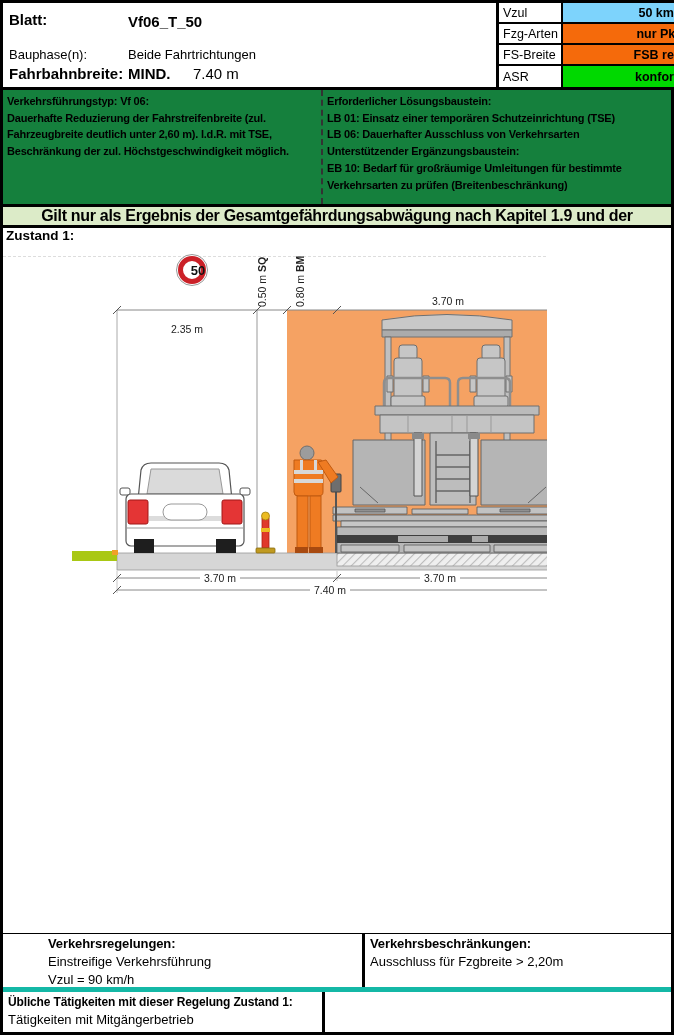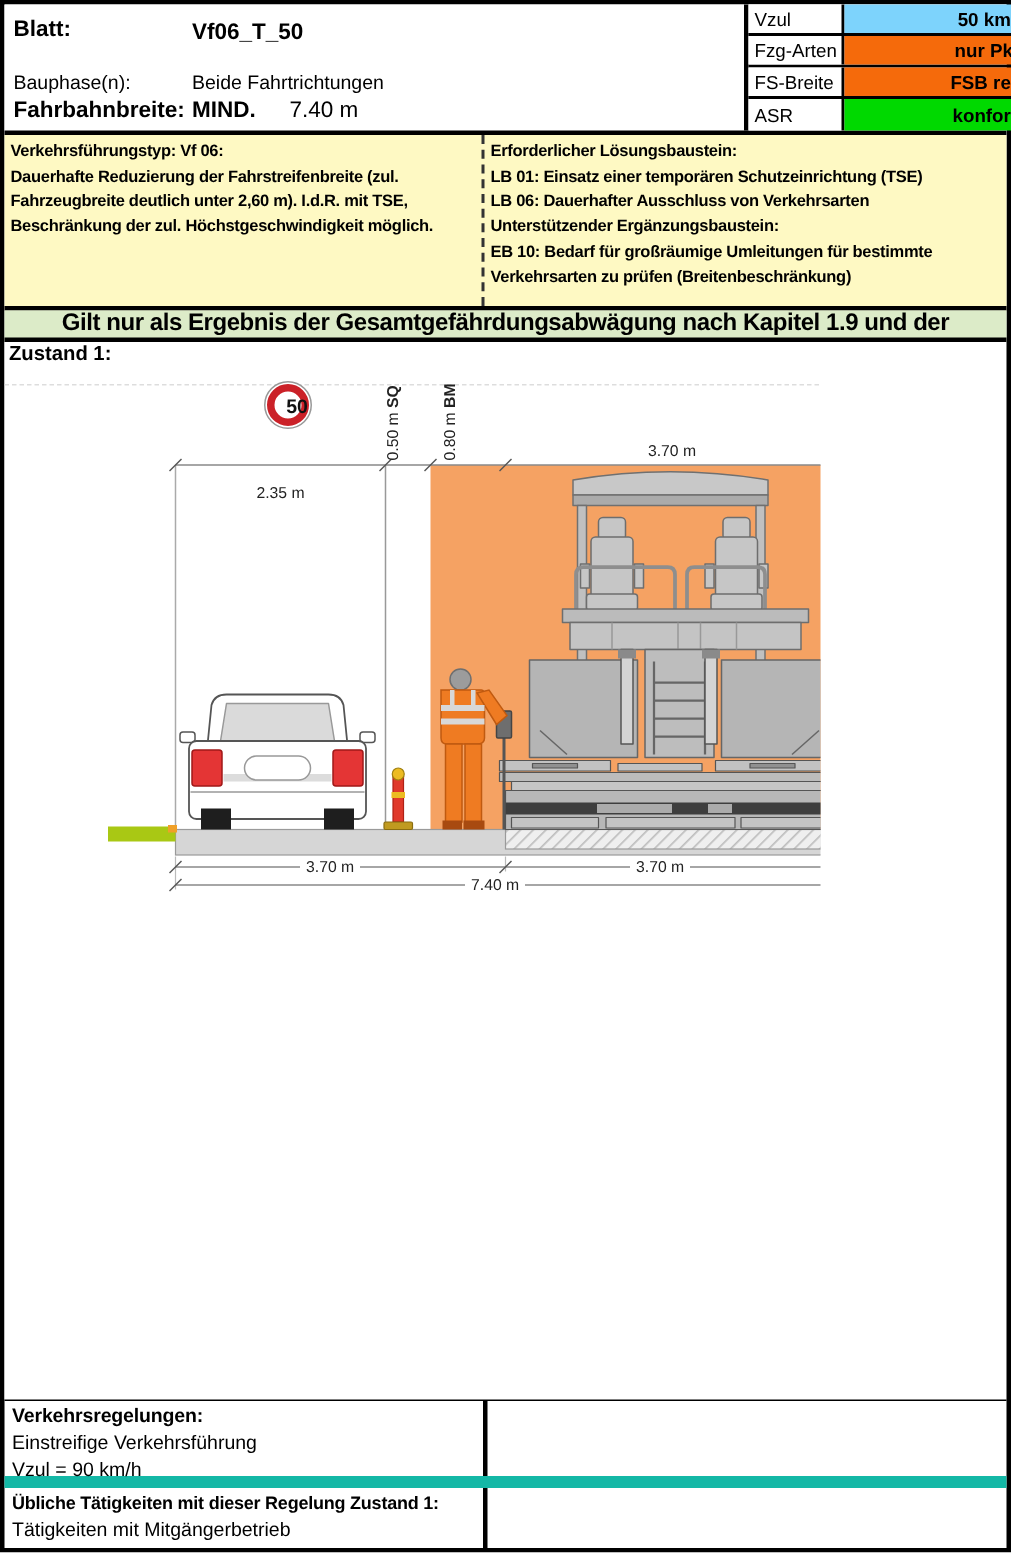"Verkehrsführungstyp: Vf 06:" .info { background: #fef9c3 -> #15803d }
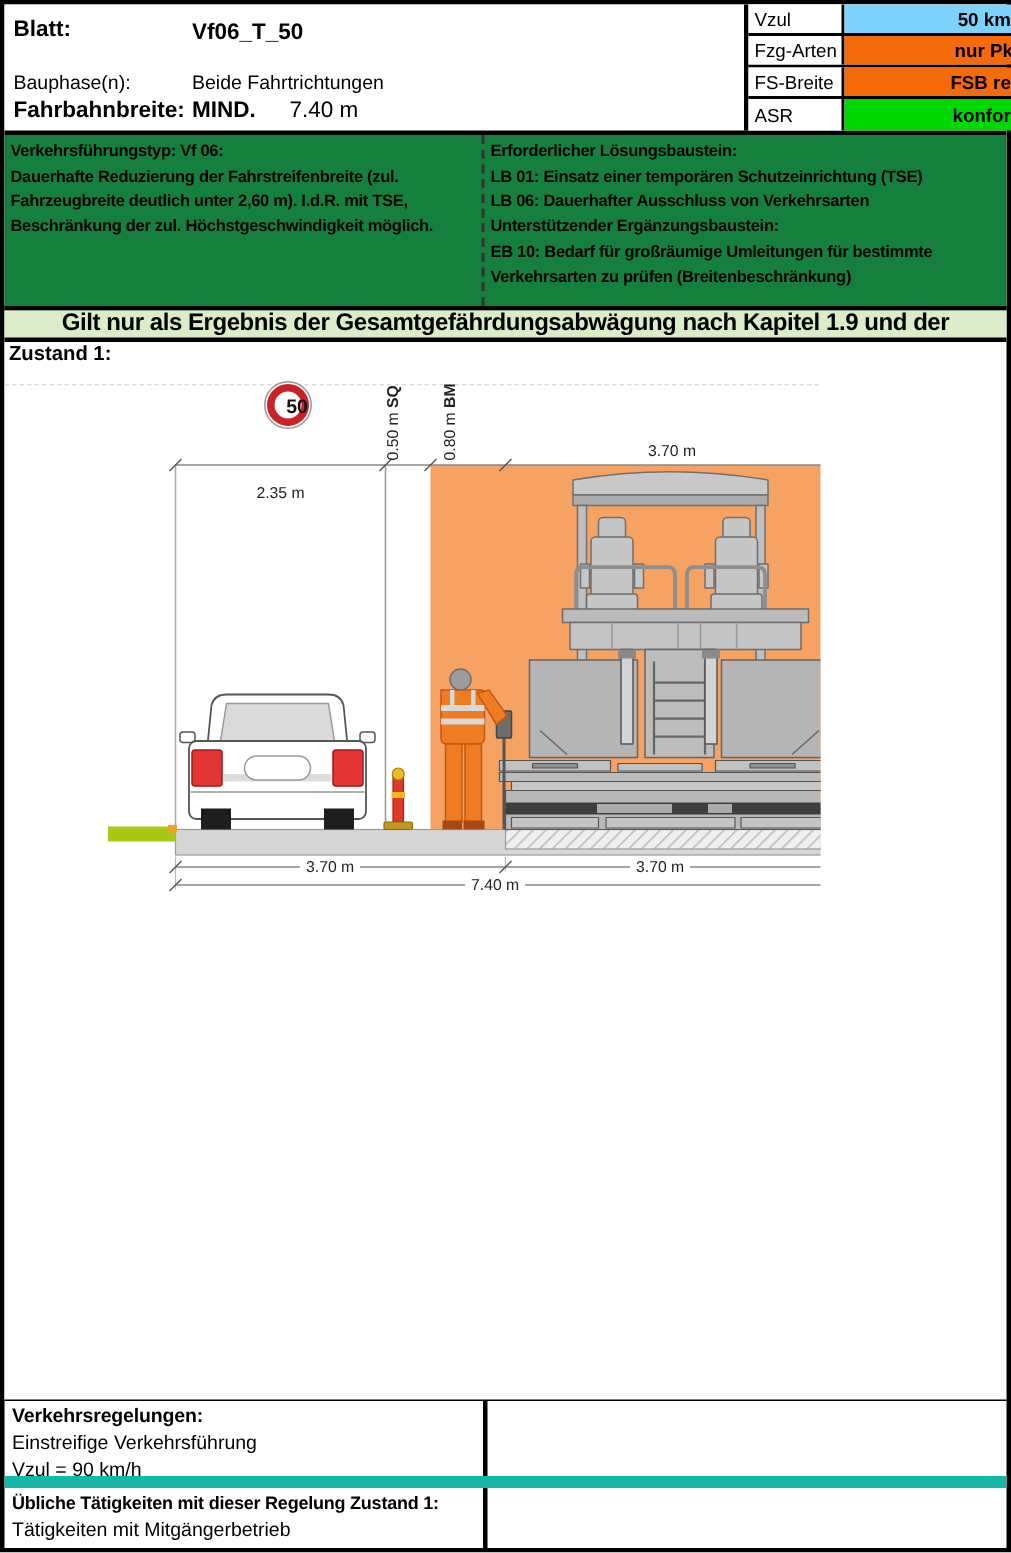"Verkehrsregelungen:" .f-row1 { border-bottom: 8px solid #14b8a6 -> 5px solid #14b8a6; padding-left: none -> 40px }
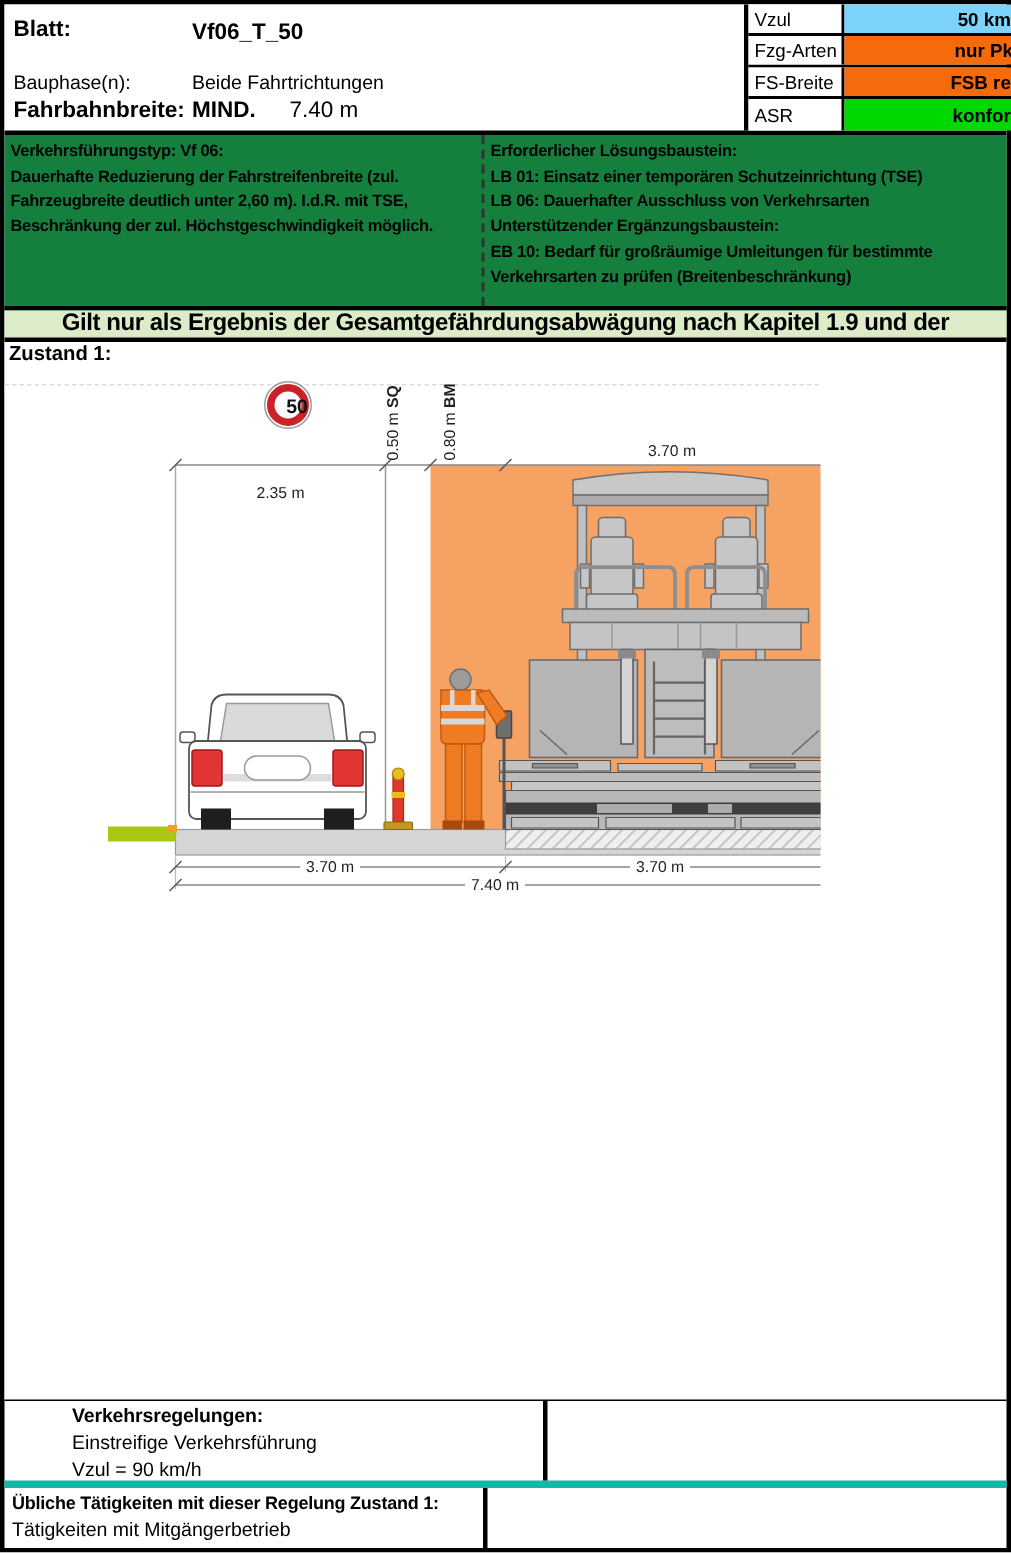"Verkehrsbeschränkungen:" div.f-cell { html: none -> <div> <div>Verkehrsbeschränkungen:</div> <div>Ausschluss für Fzgbreite &gt; 2,20m</div> </div> }
